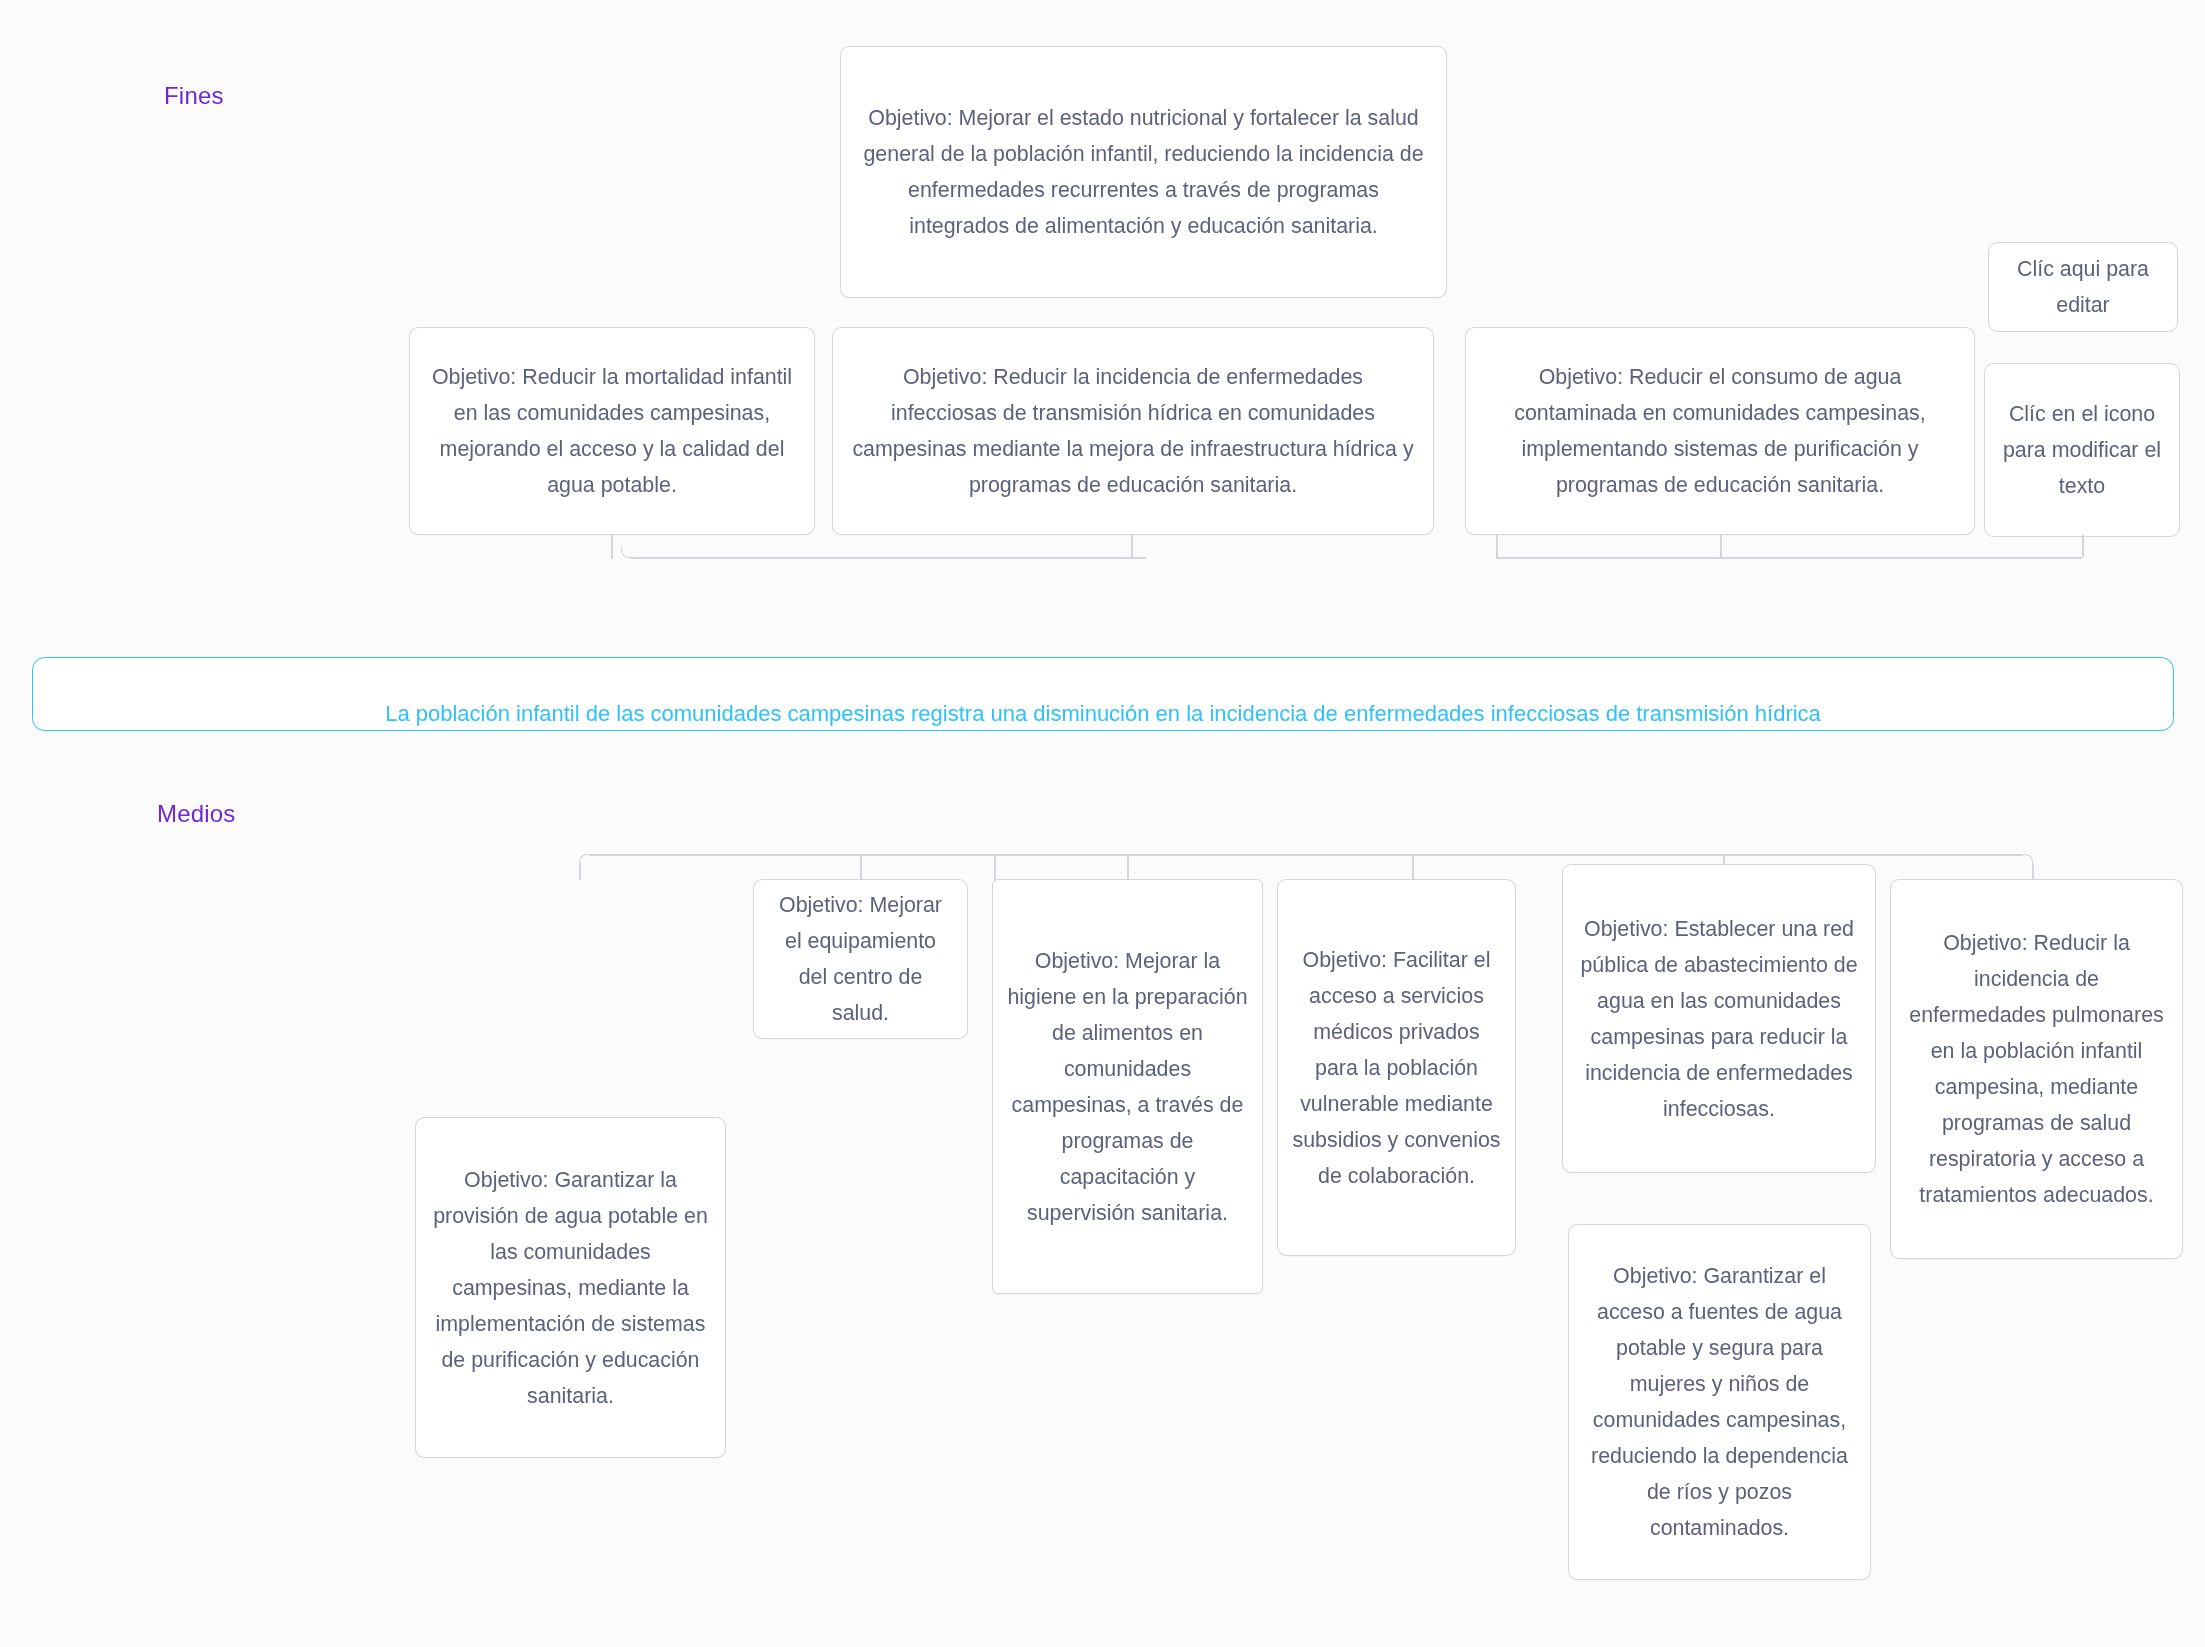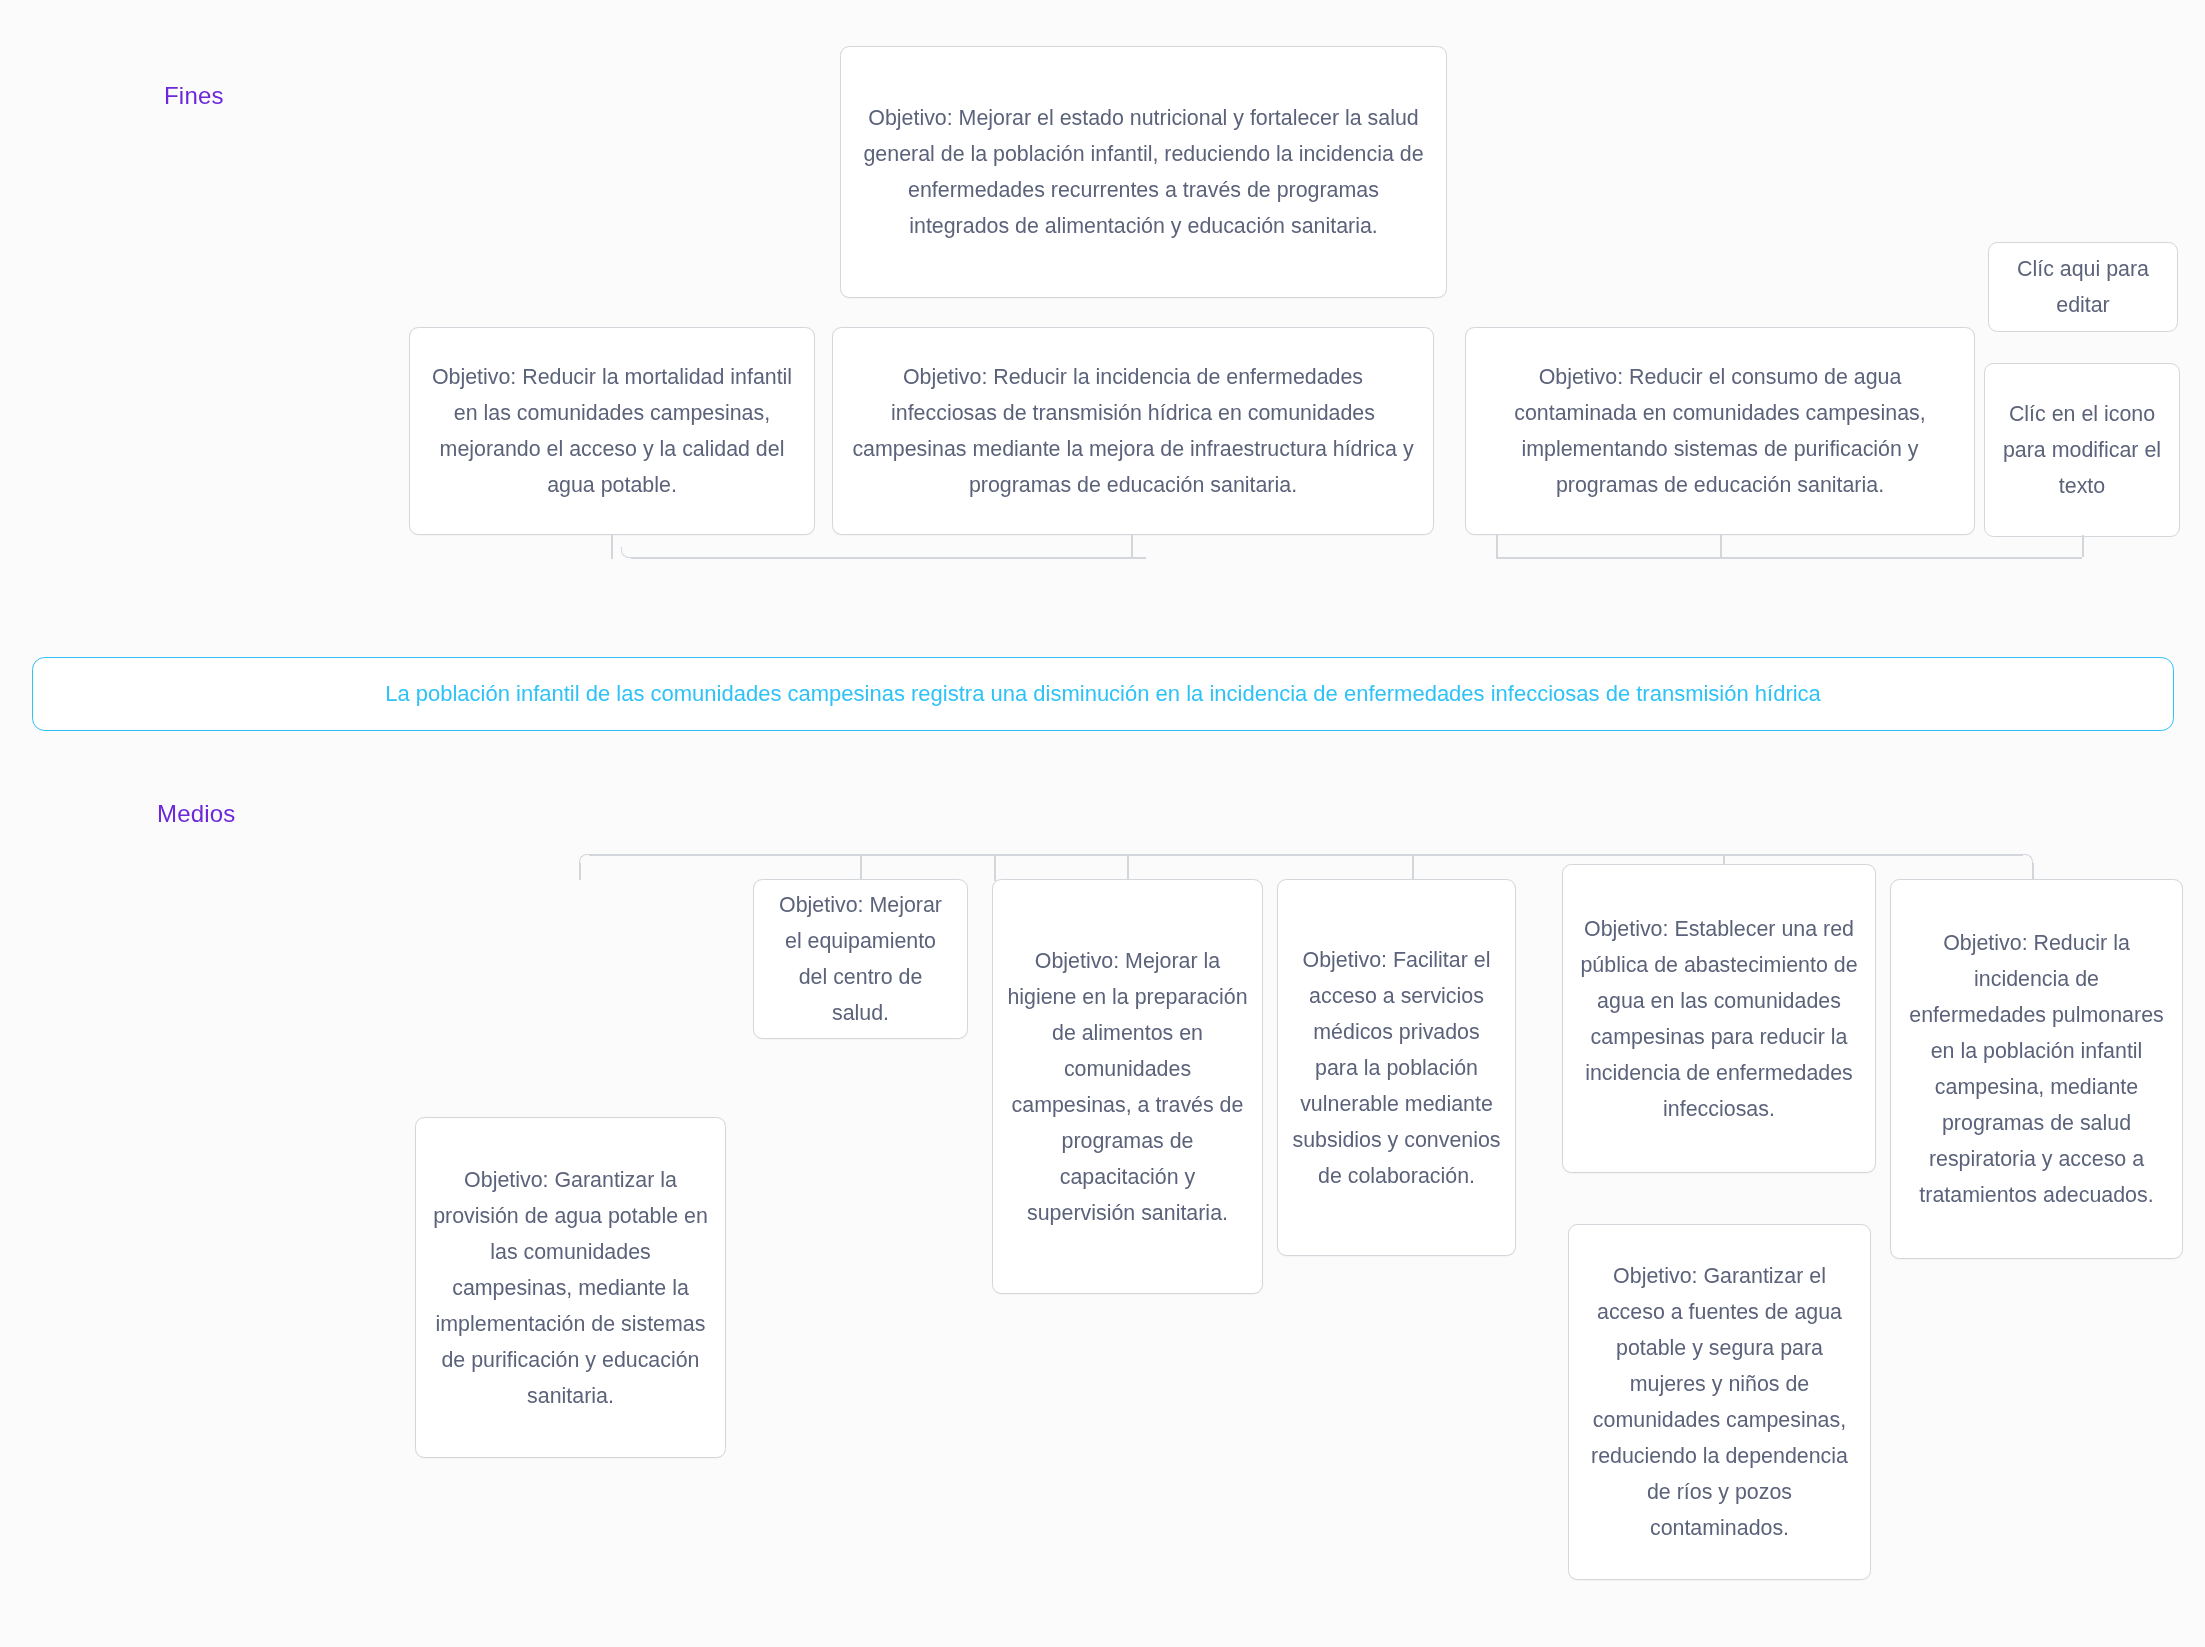"La población infantil de las" .banner { align-items: center -> flex-end }
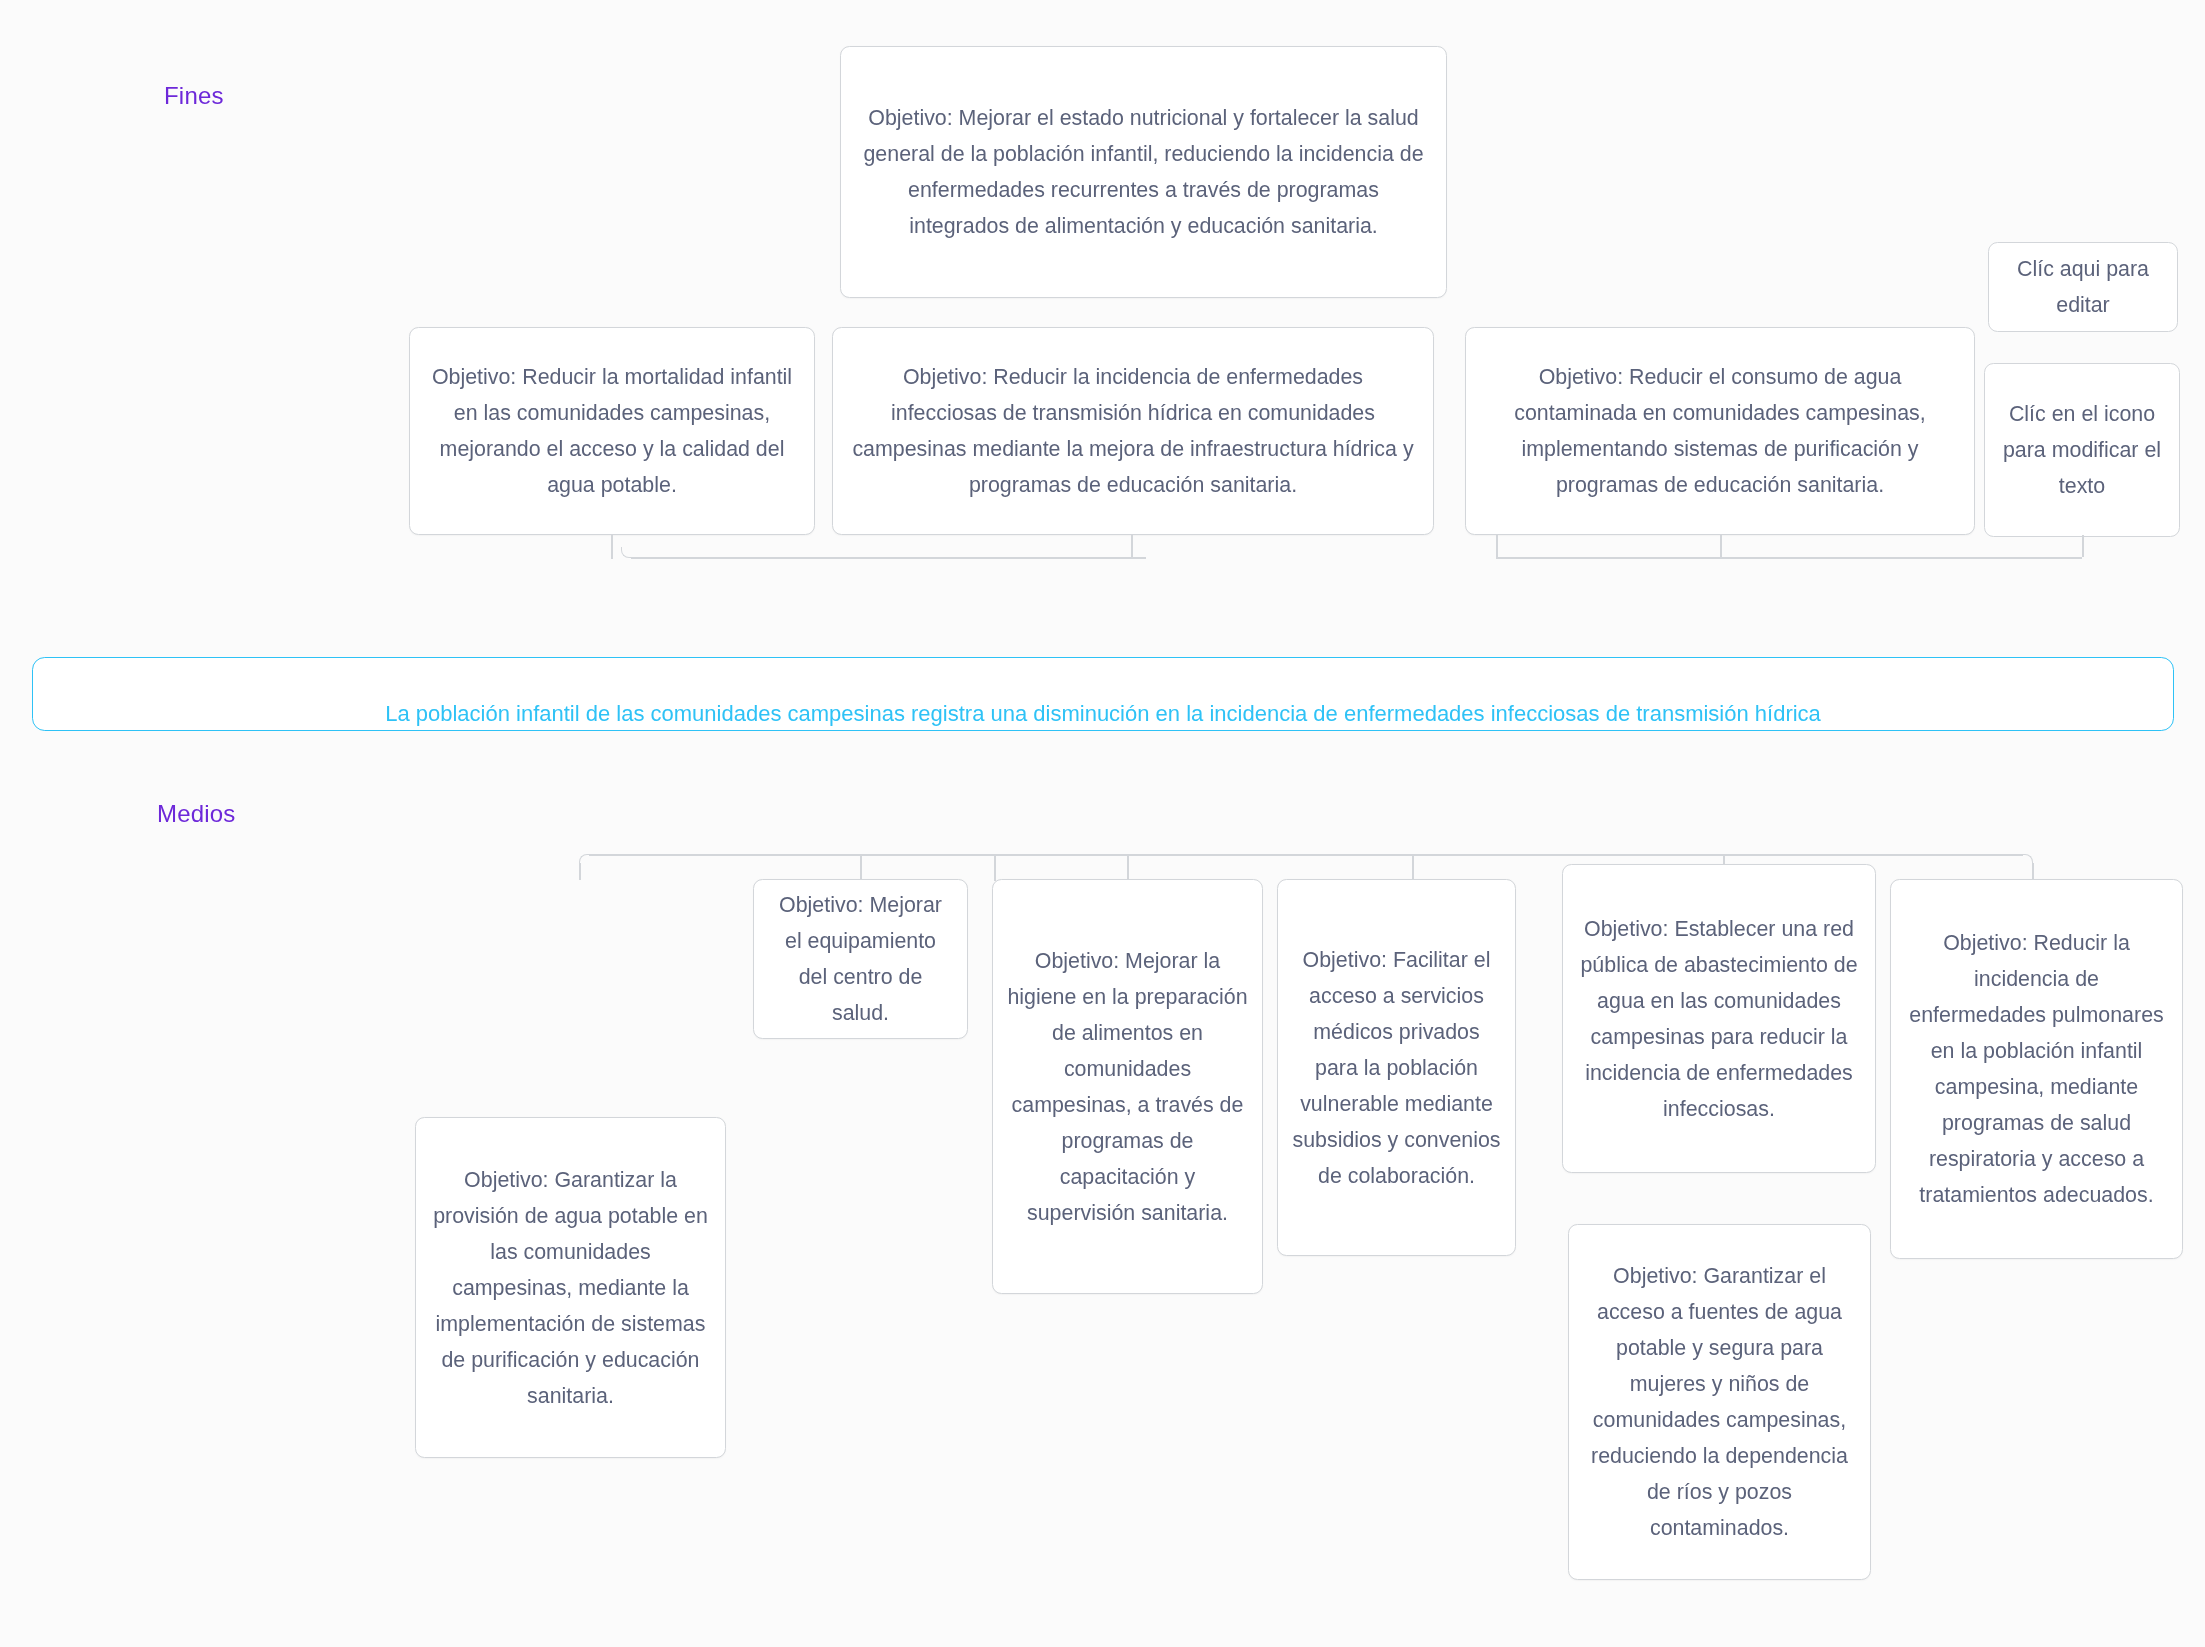"Objetivo: Mejorar la higiene en" div.node { border-radius: none -> 6px }
